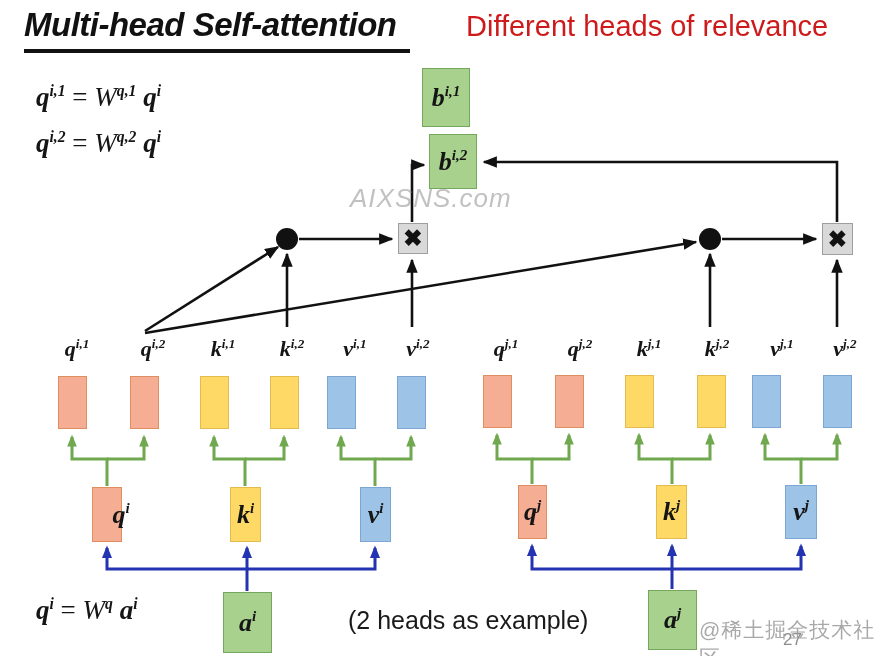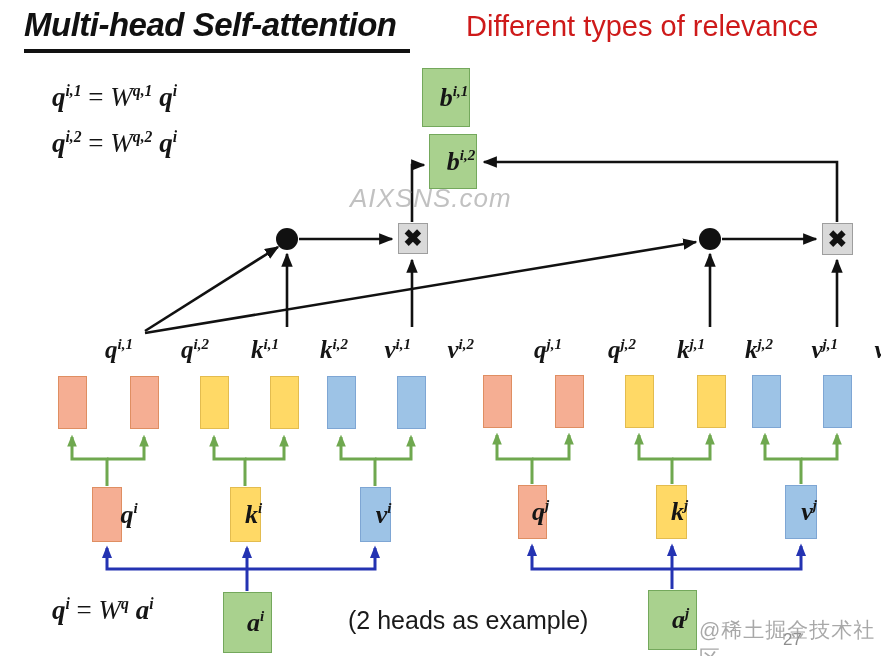"Different types of relevance" div.subtitle { text: types -> heads }
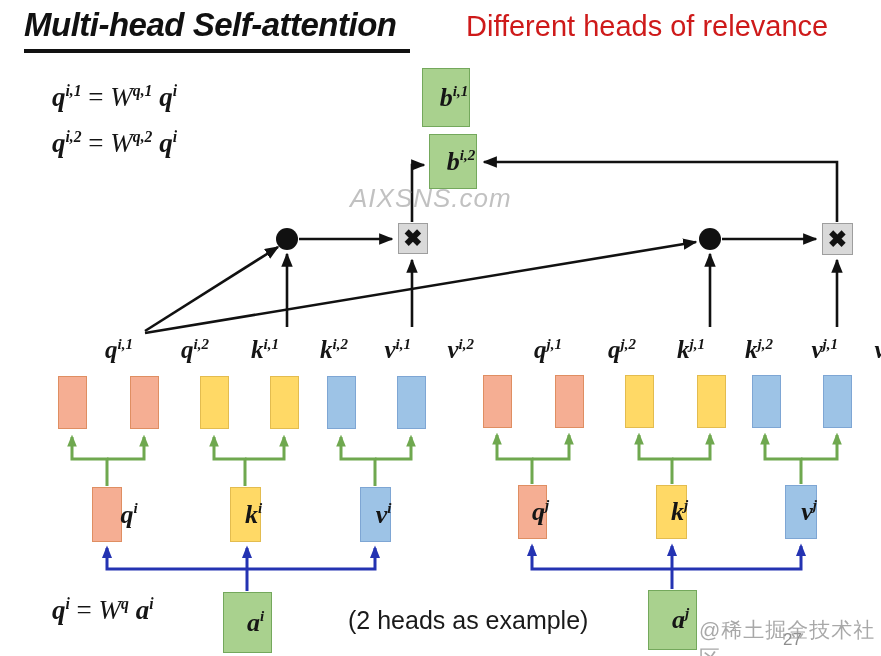"qi,1 = Wq,1 qi" .math { margin-left: 16px -> none }
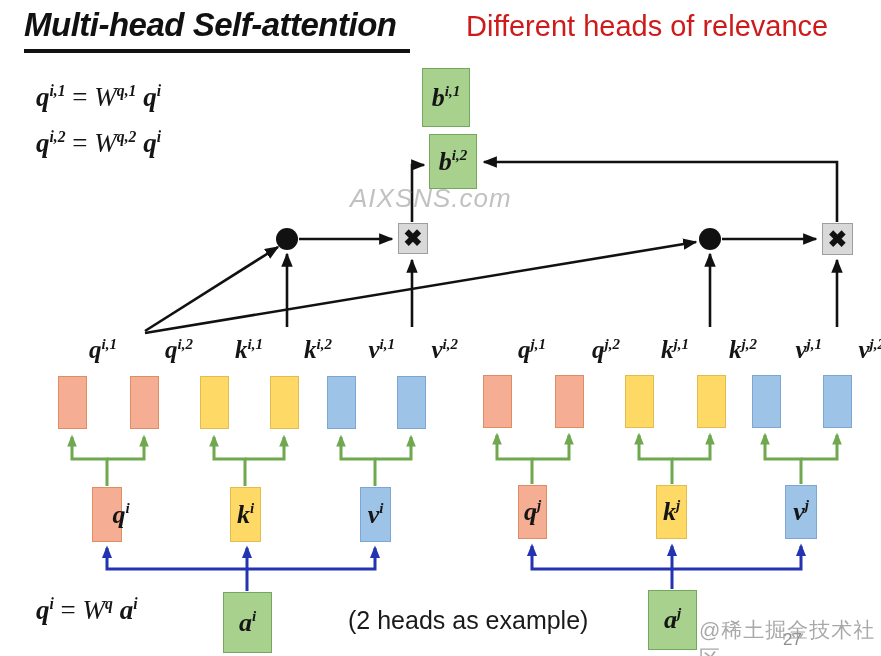"qi,1" .hlabel { font-size: 25px -> 22px; text-align: right -> center }
